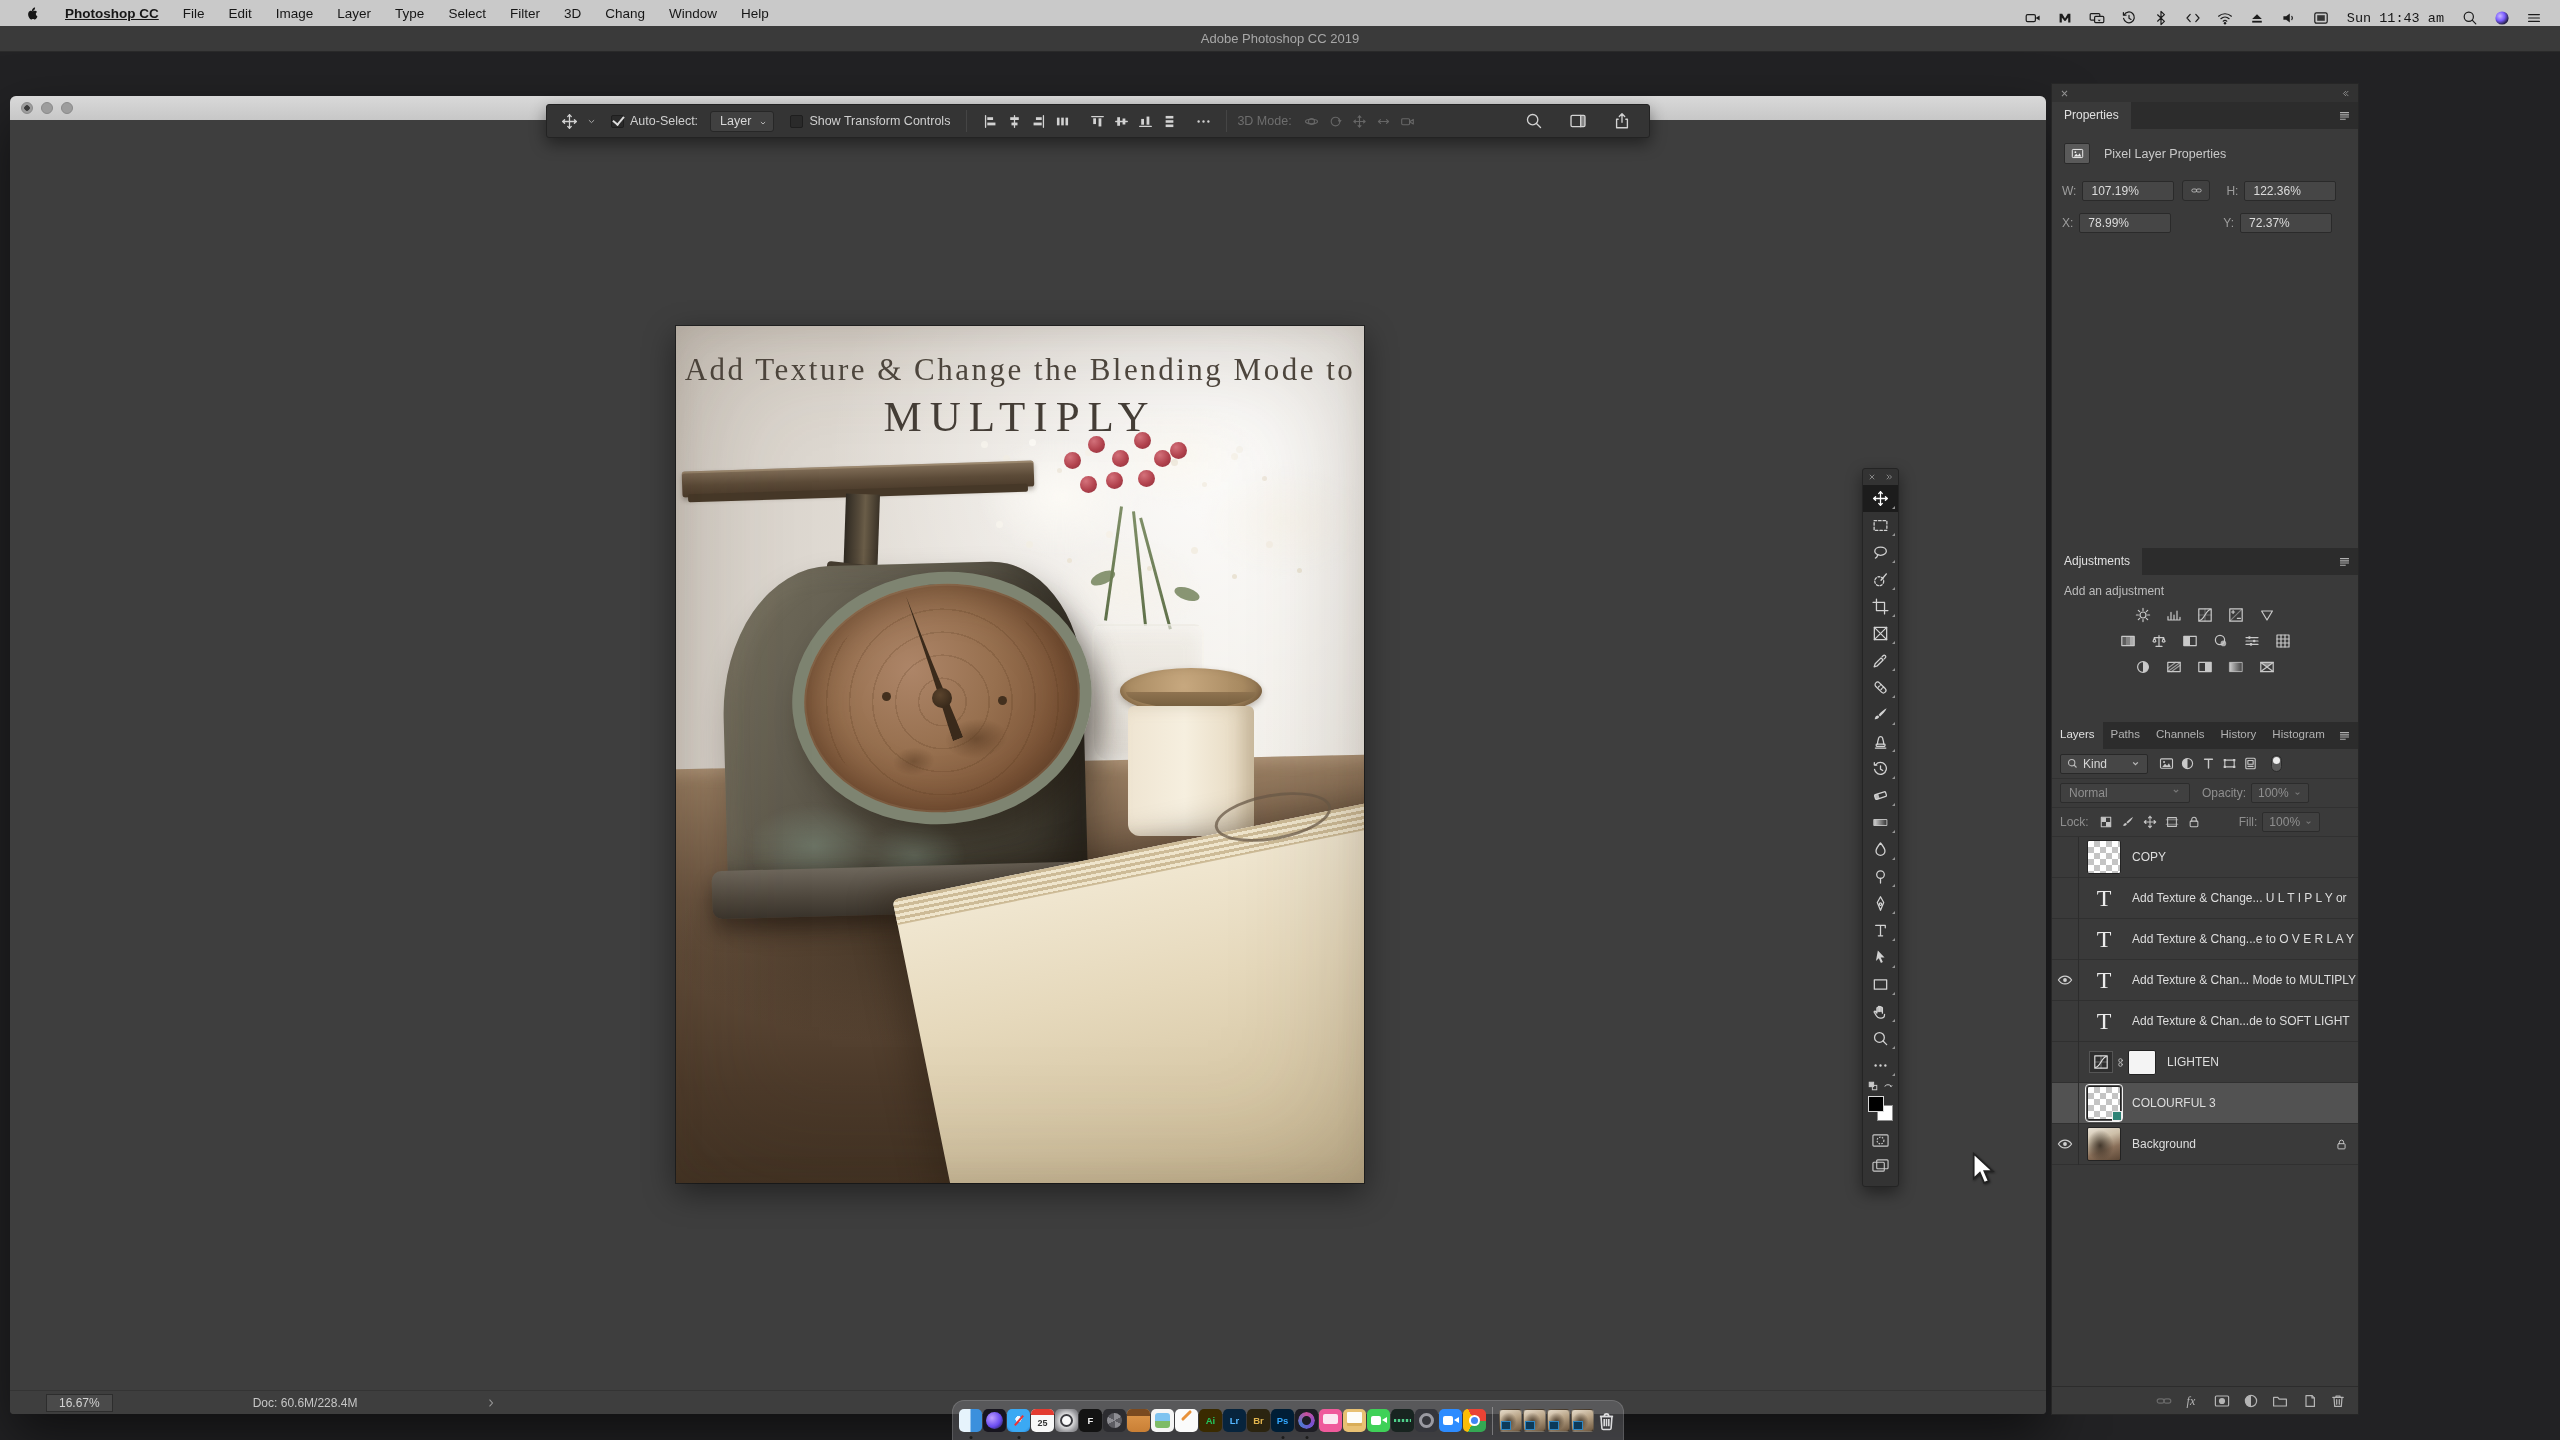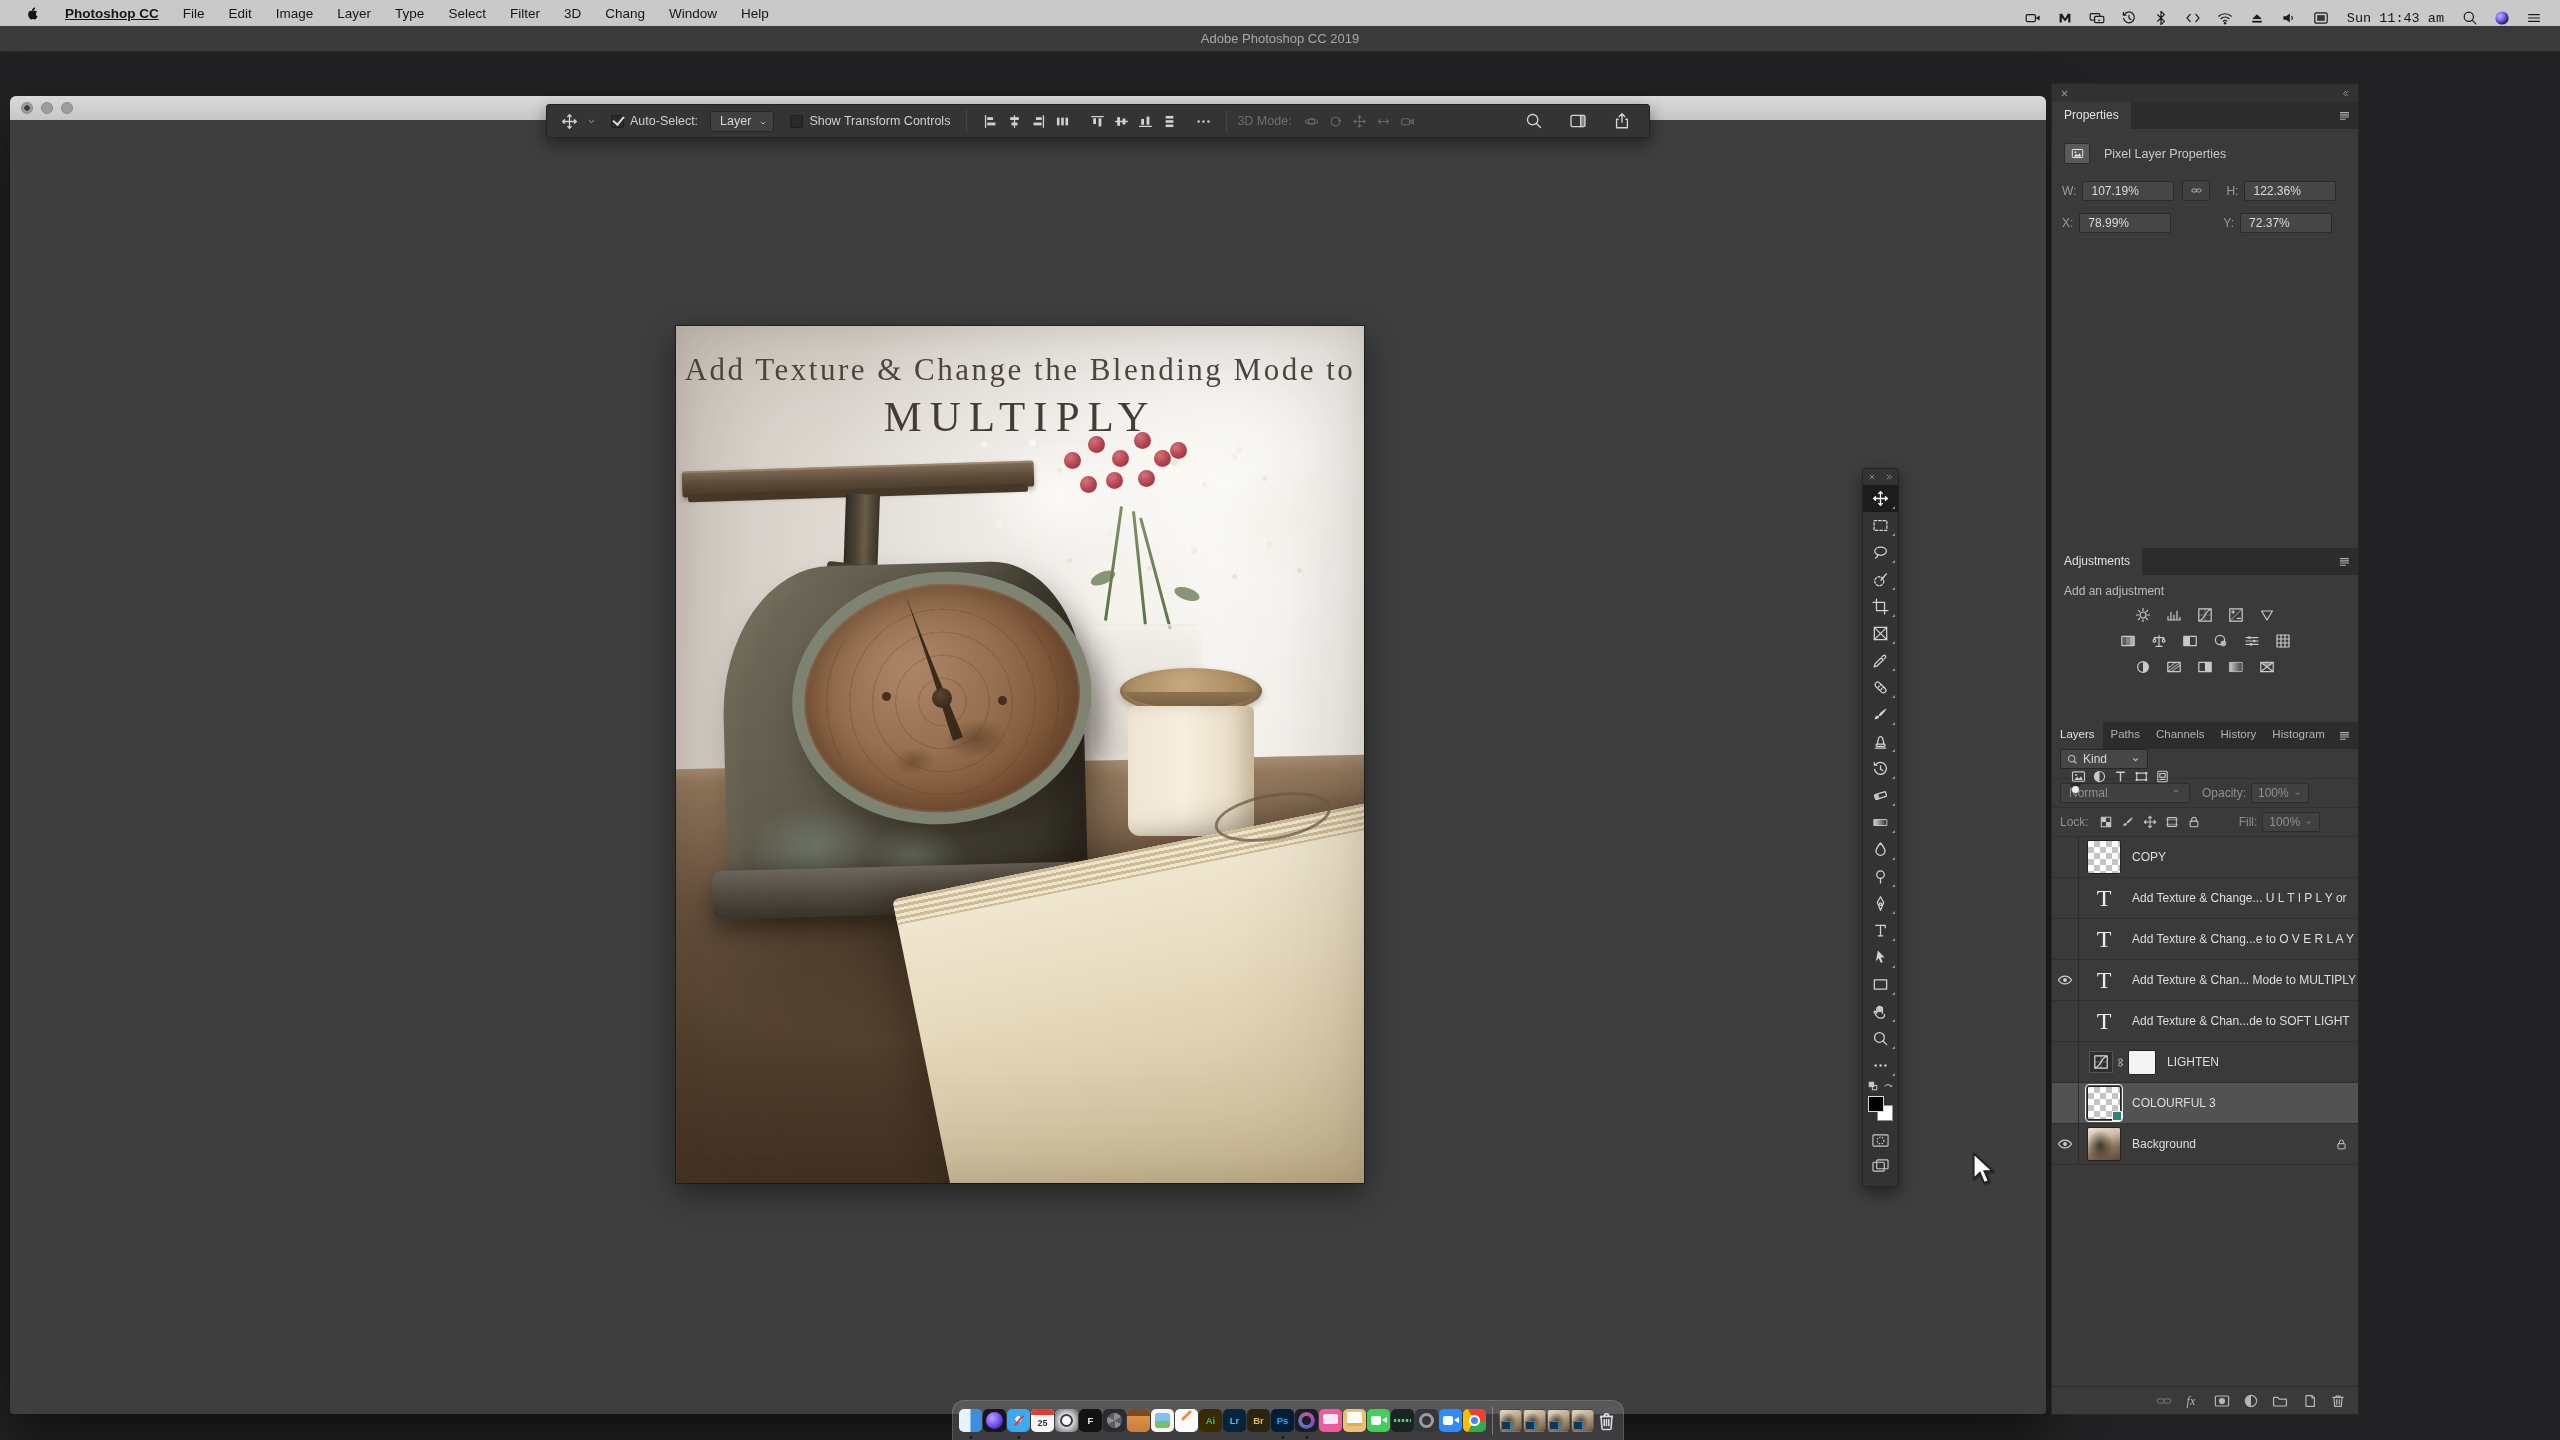"Kind" .filter-row { align-items: flex-start -> center; flex-direction: column -> none }
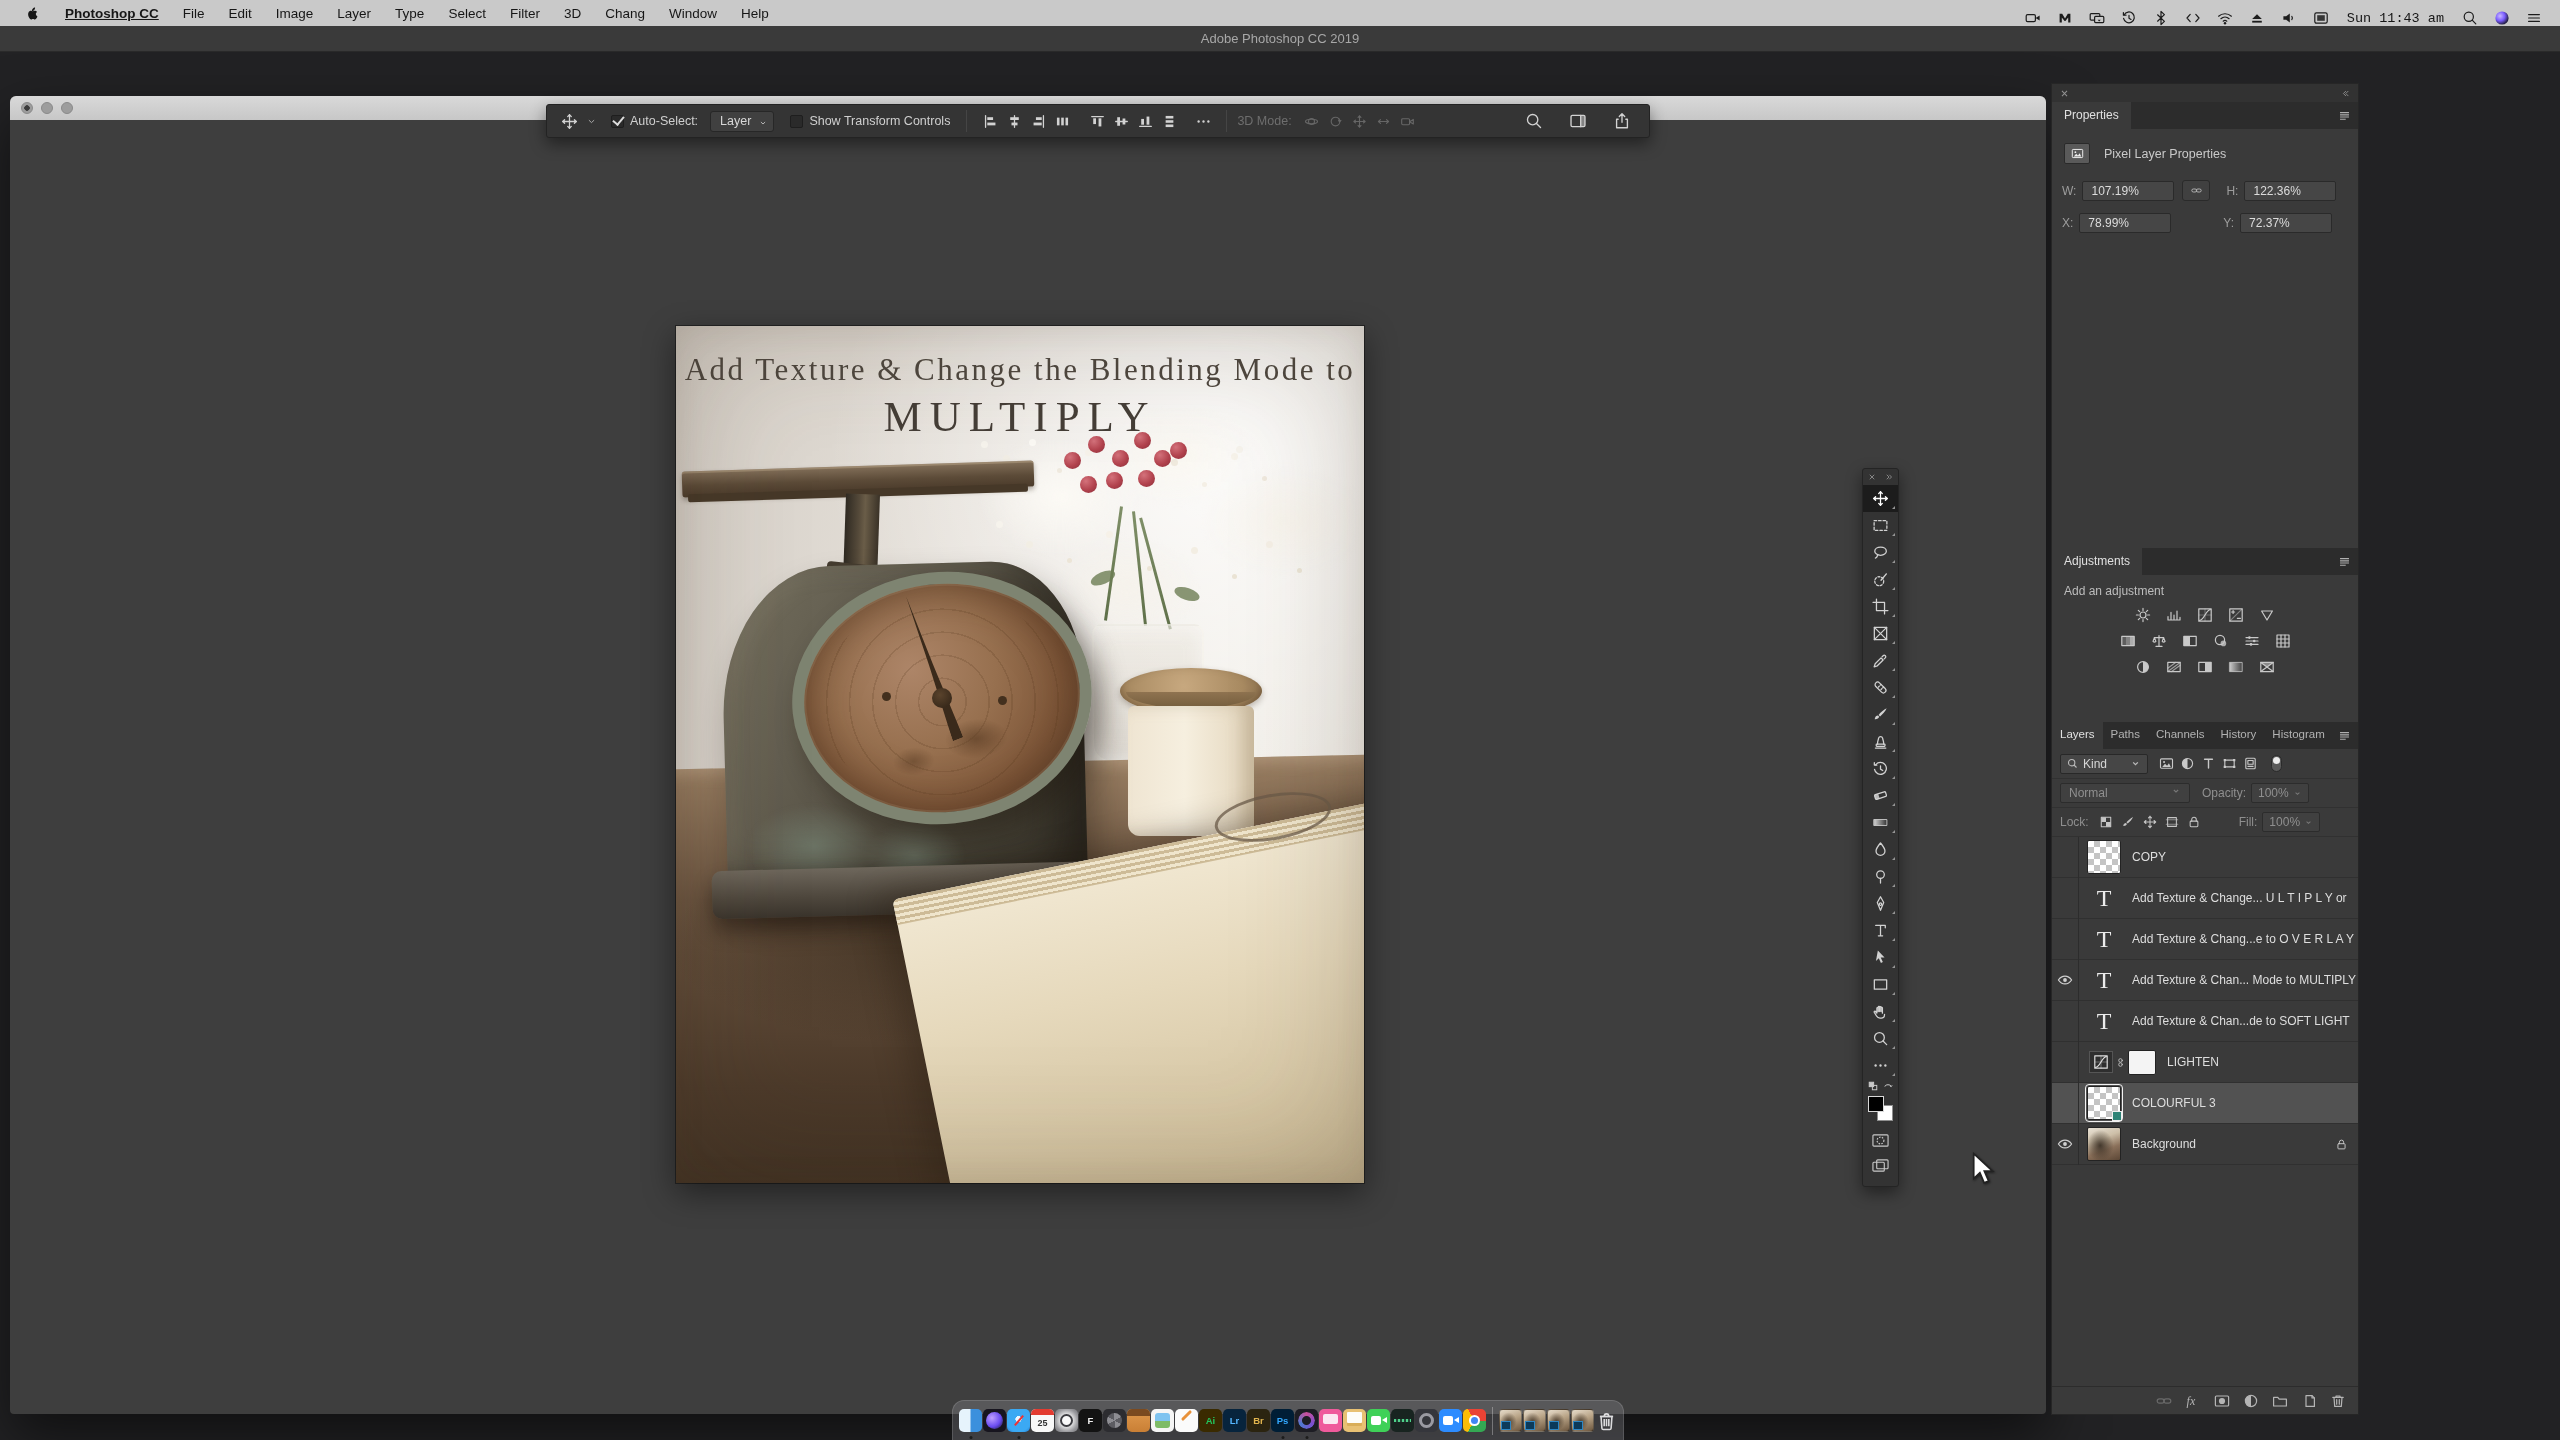"16.67%" div.statusbar { html: none -> <div> <span>16.67%</span> <span>Doc: 60.6M/228.4M</span> <span> <svg> <path></path> </svg> </span> </div> }
